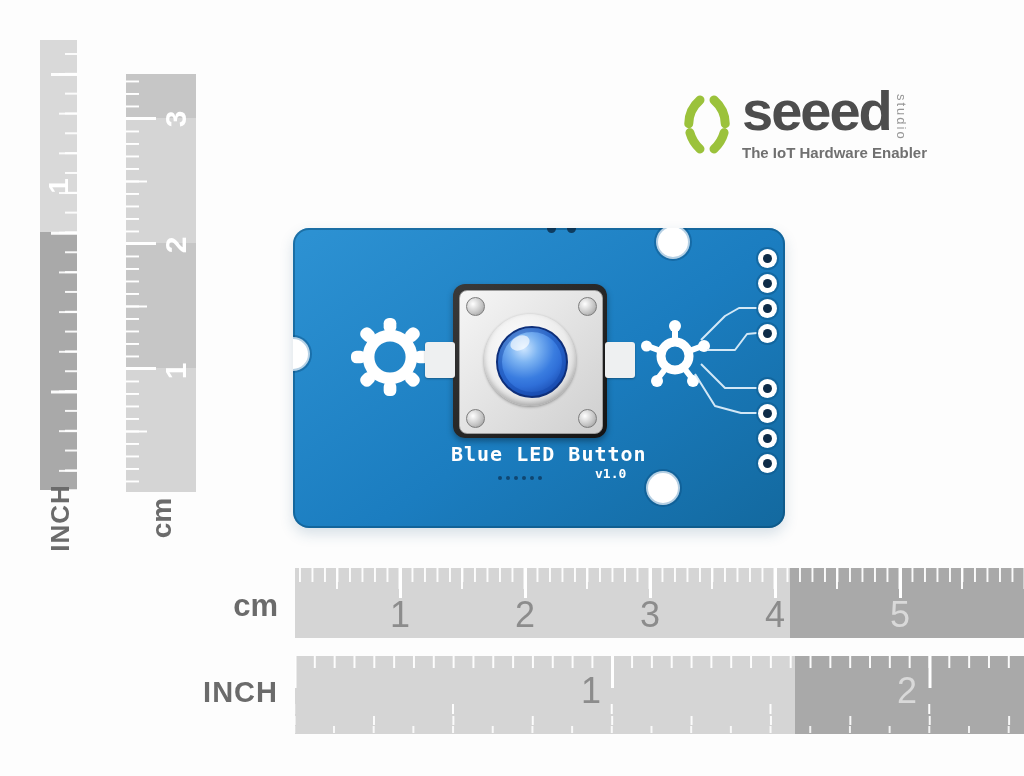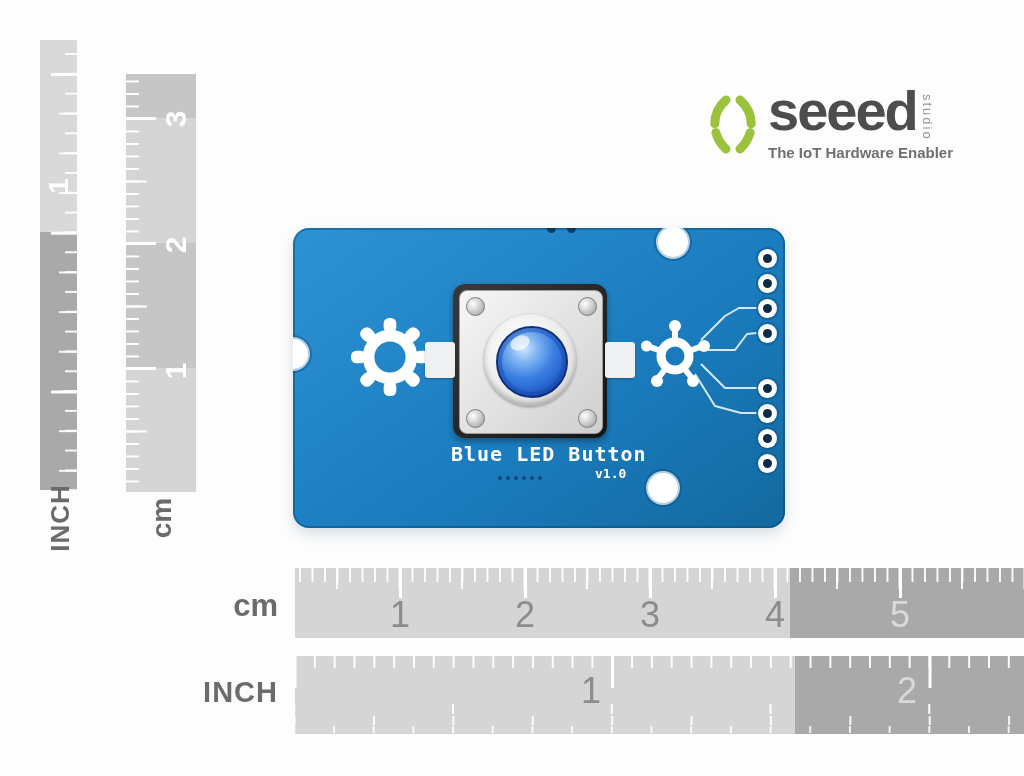"seeed" .logo { left: 704px -> 678px }
